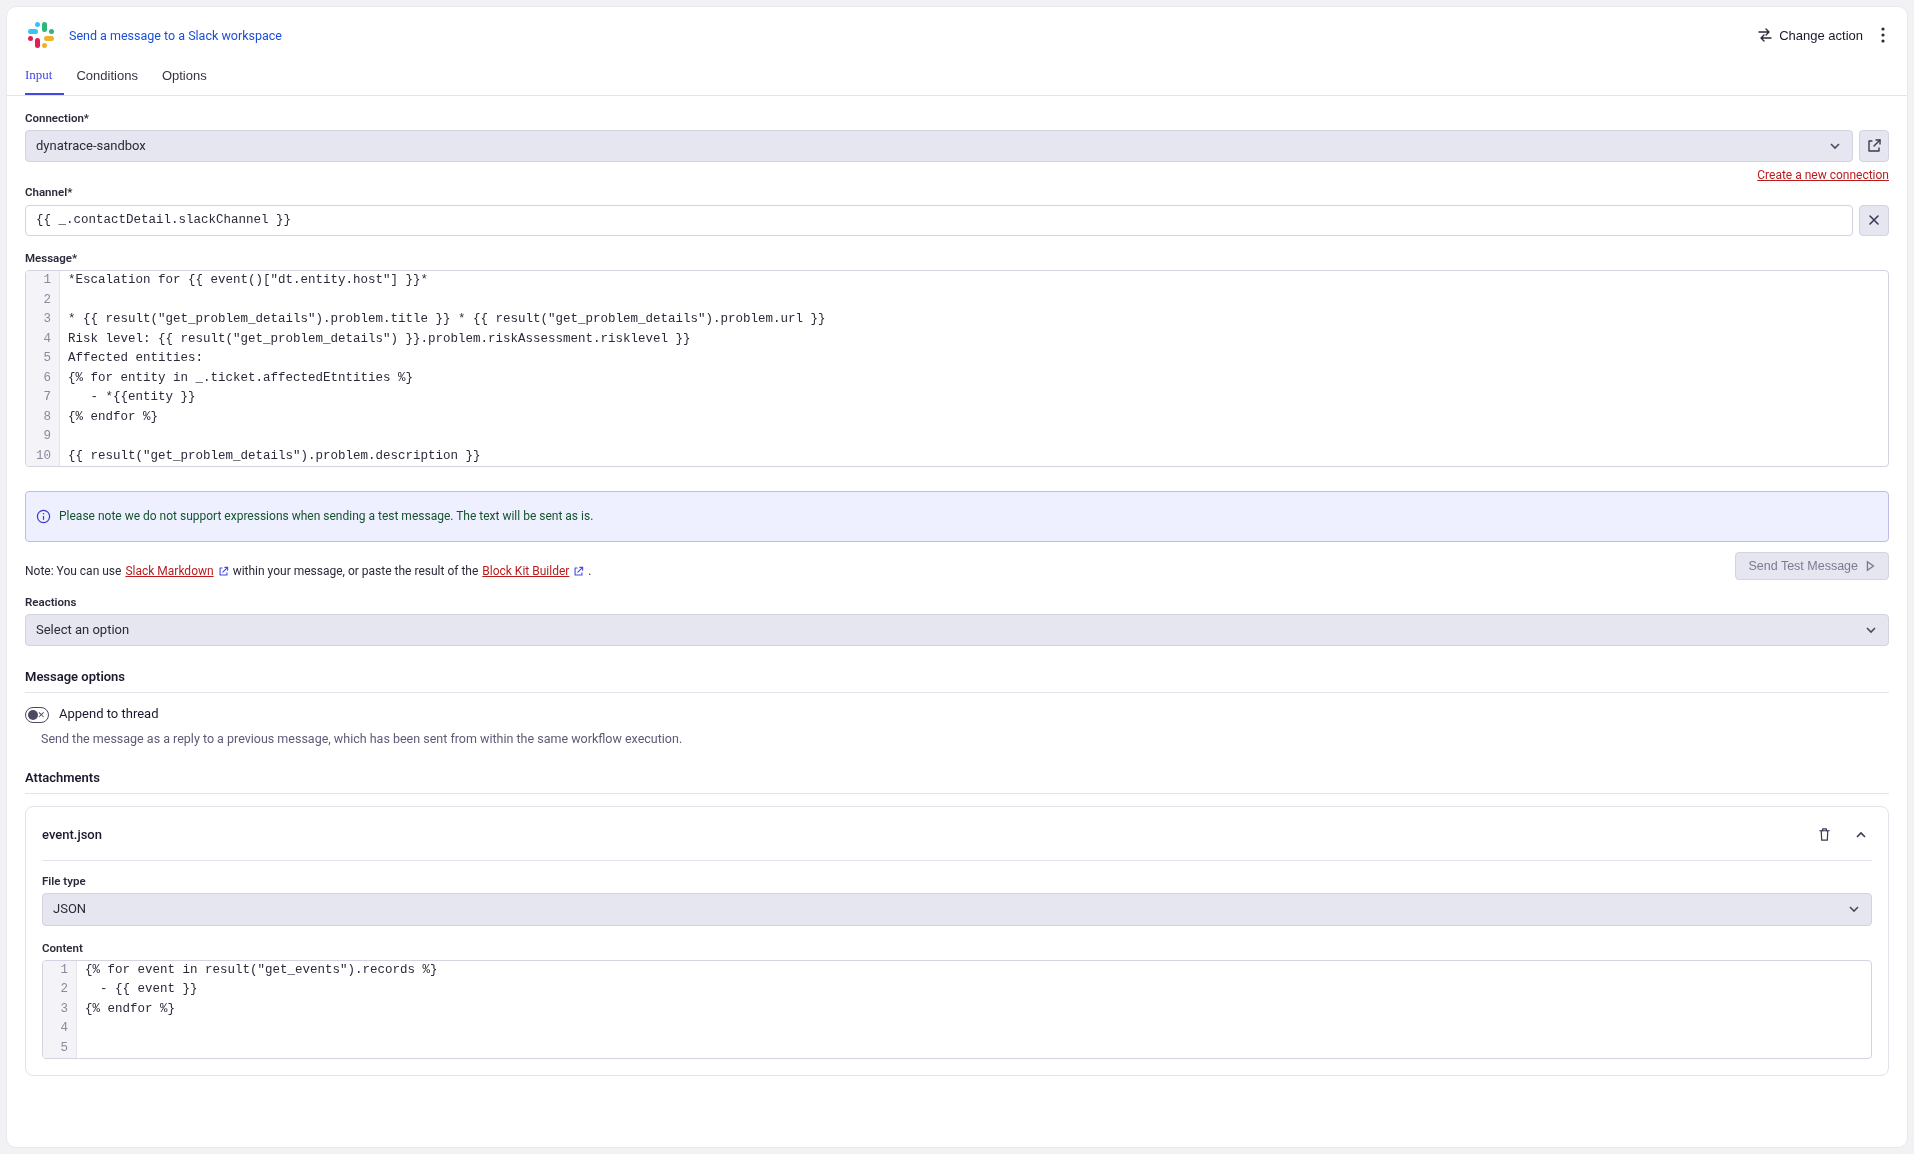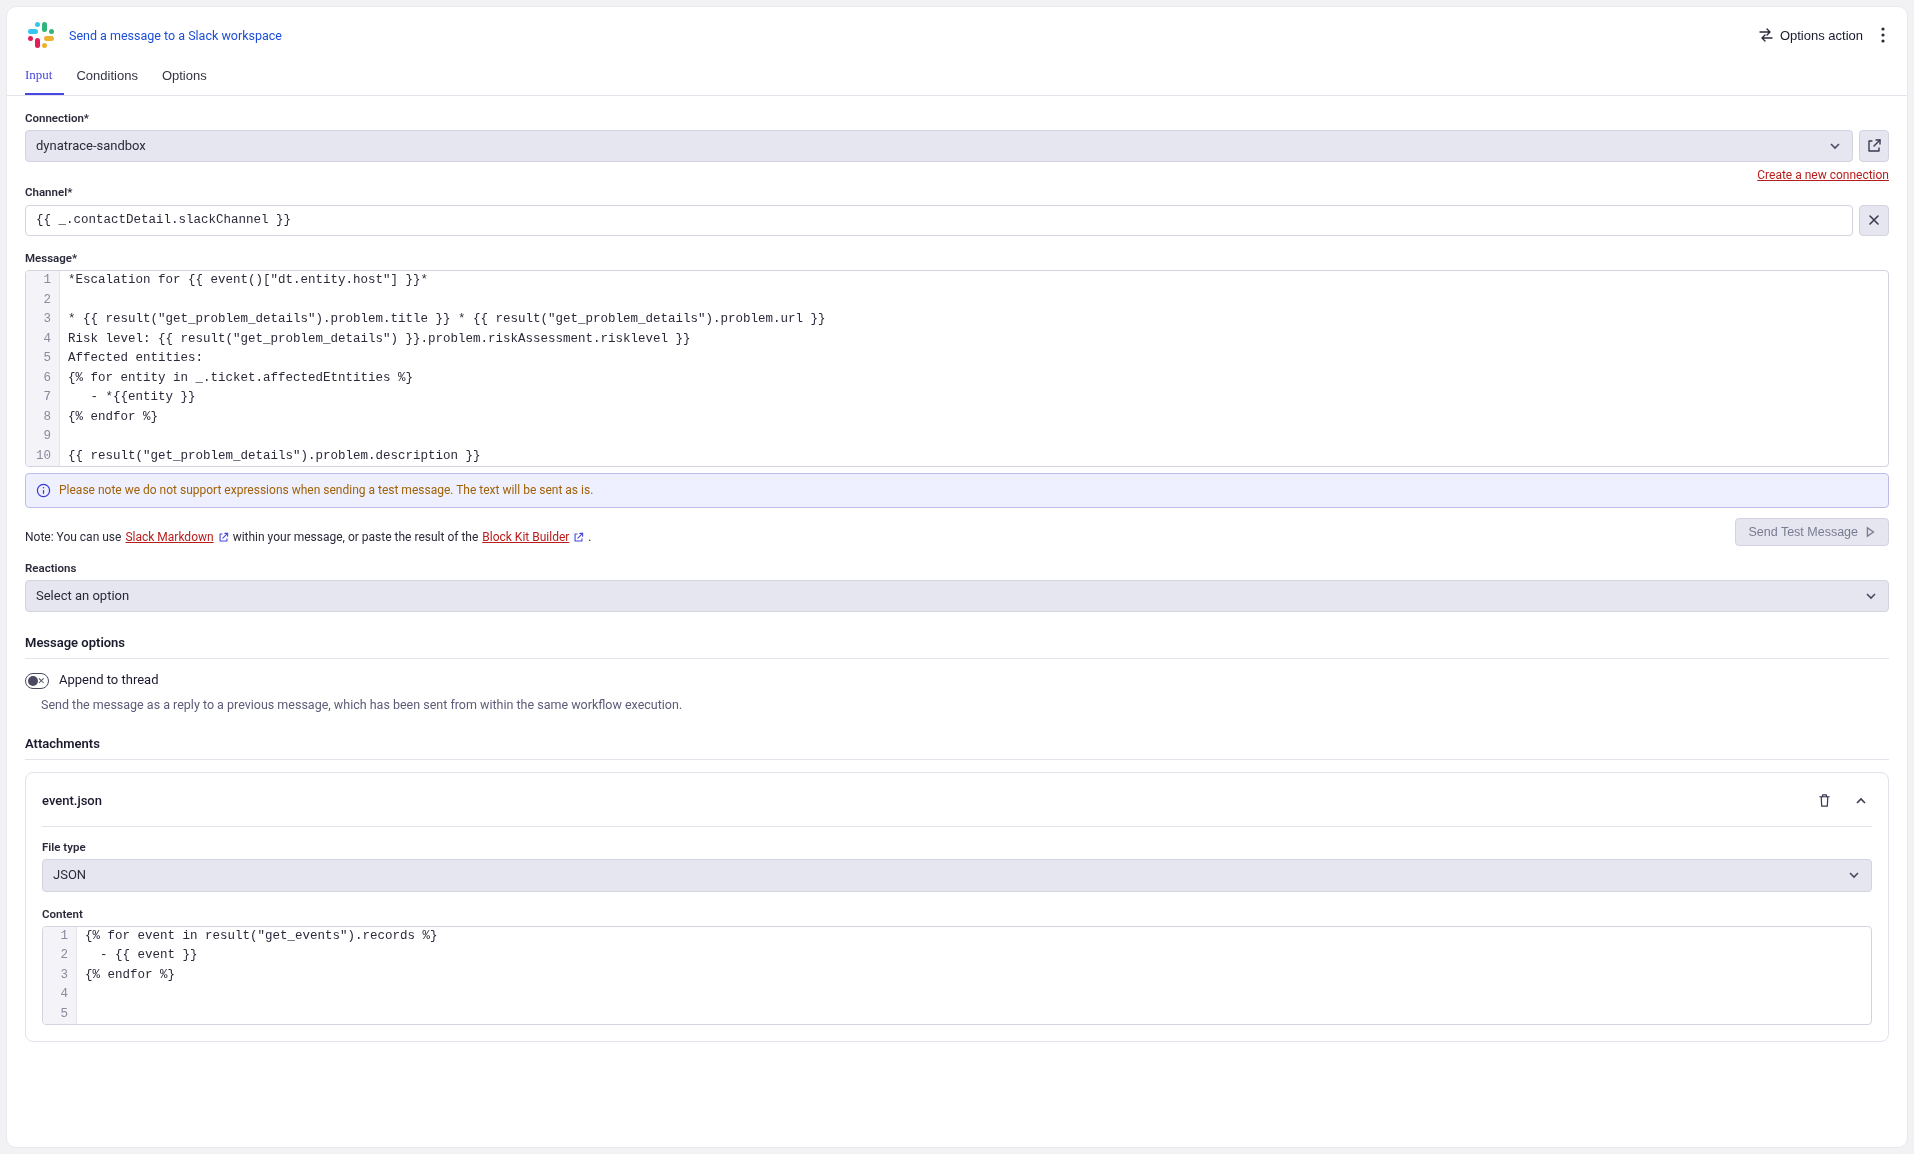"Options action" span { text: Options -> Change }
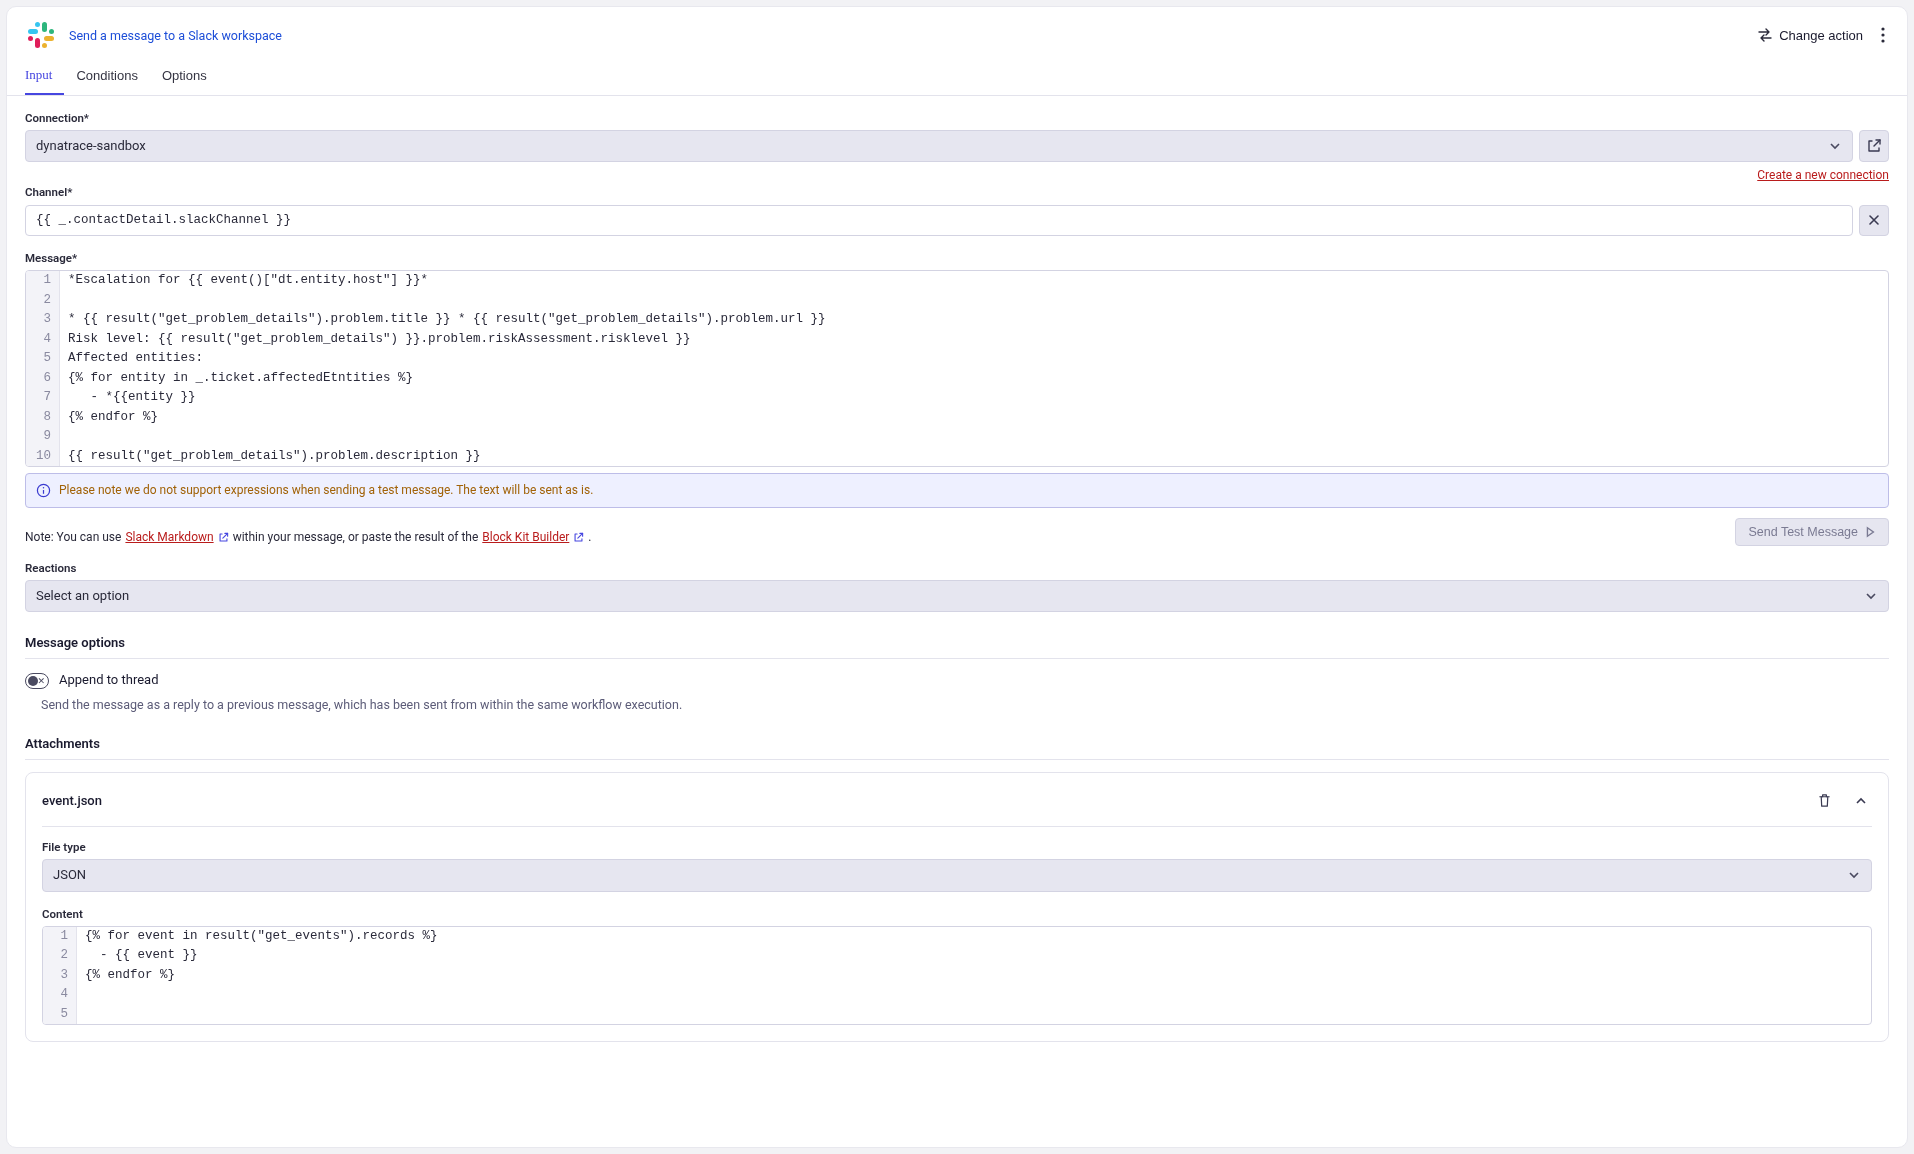"Please note we do not" .info-banner { color: #a16207 -> #14532d; margin-top: 6px -> 24px; padding: 8px 10px -> 16px 10px }
